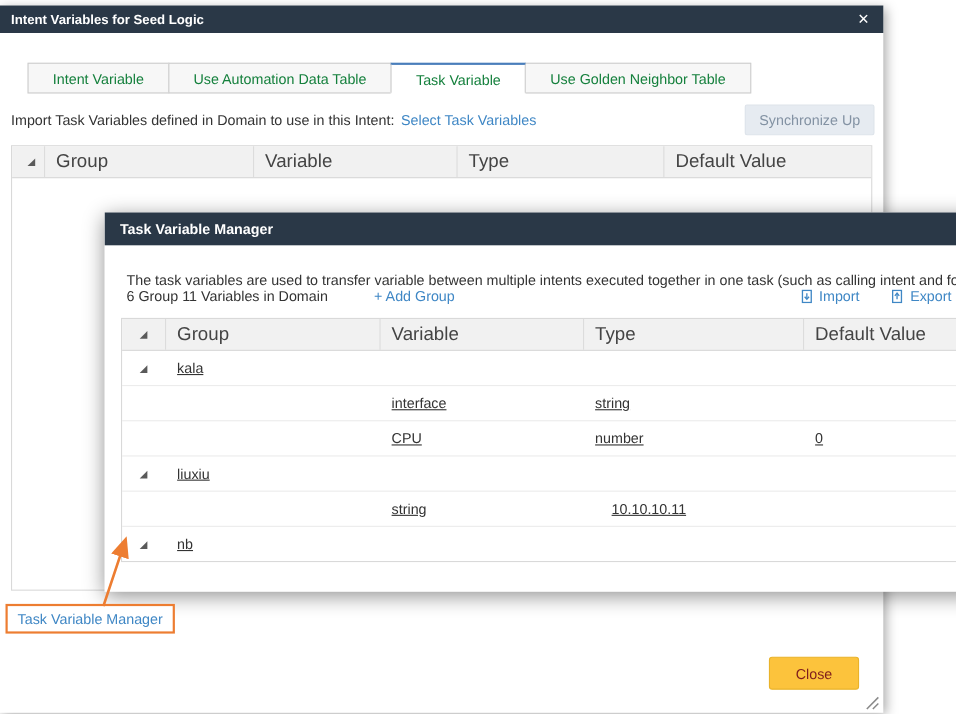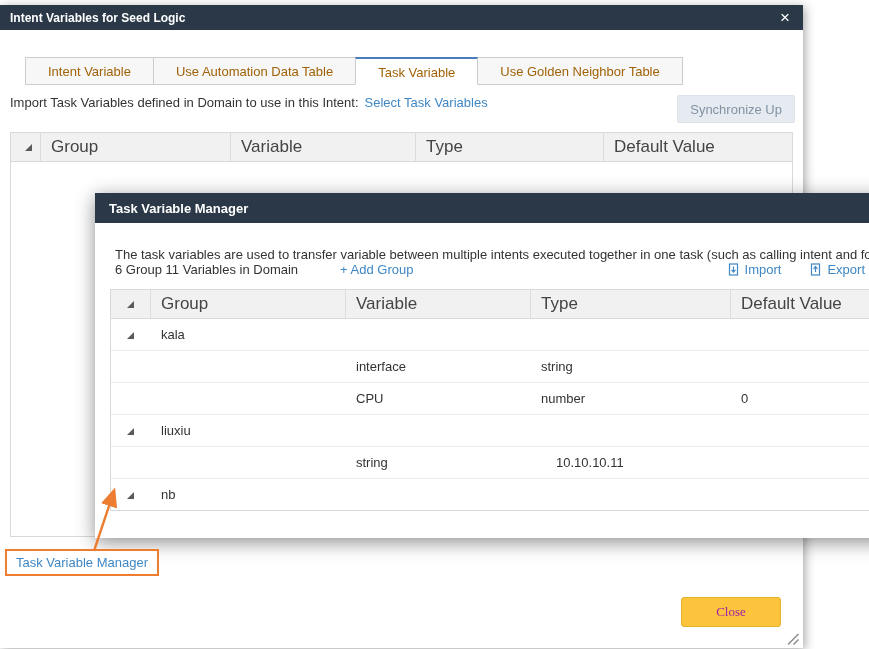"Intent Variable" .tab { color: #a16207 -> #15803d }
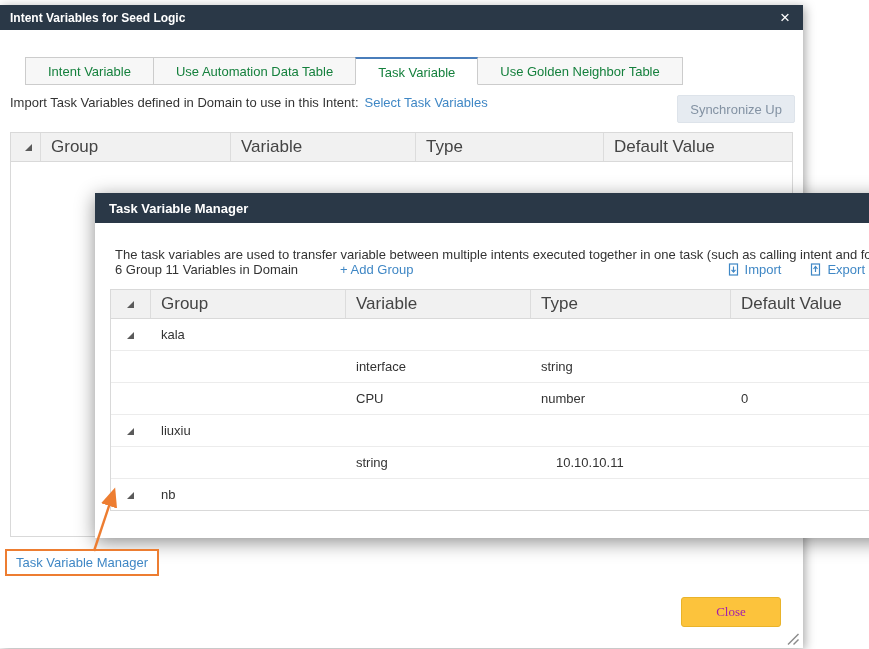"Import Task Variables defined in" .import-row { align-items: flex-start -> center }
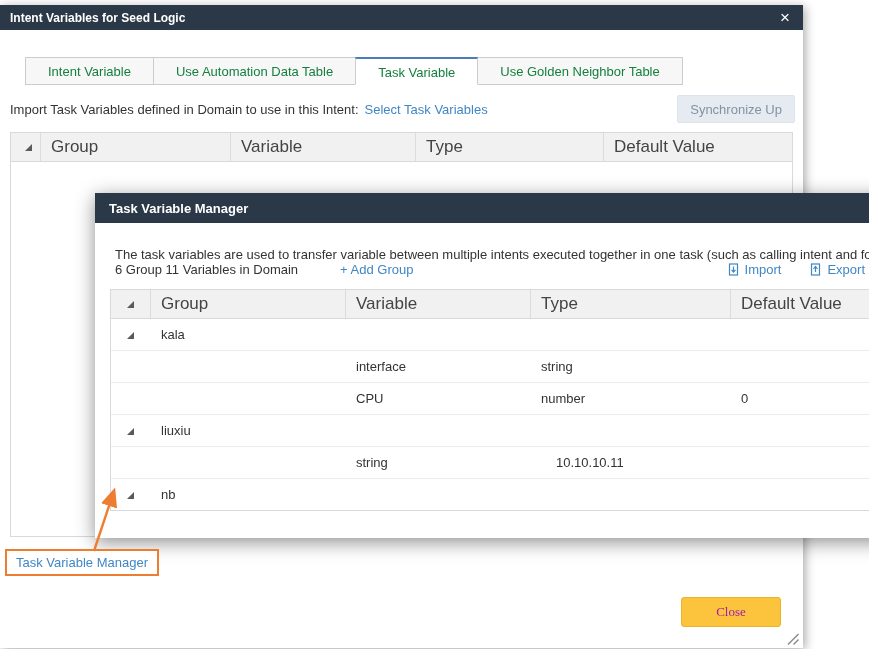"kala" .td { text-decoration: none -> underline }
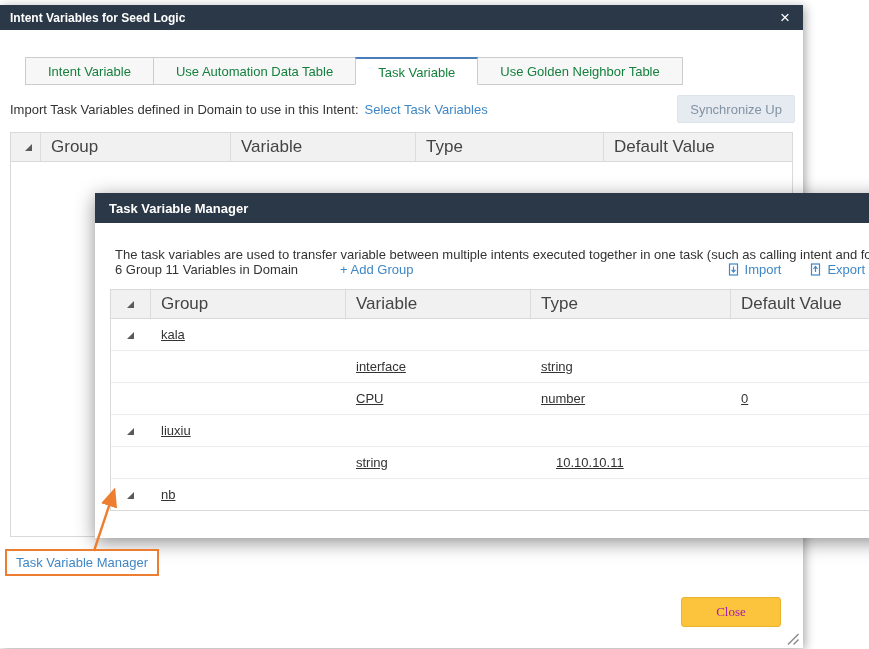"Close" .close-btn { color: #a21caf -> #7f1d1d; font-family: Liberation Serif, serif -> Liberation Sans, sans-serif; width: 100px -> 82px }
